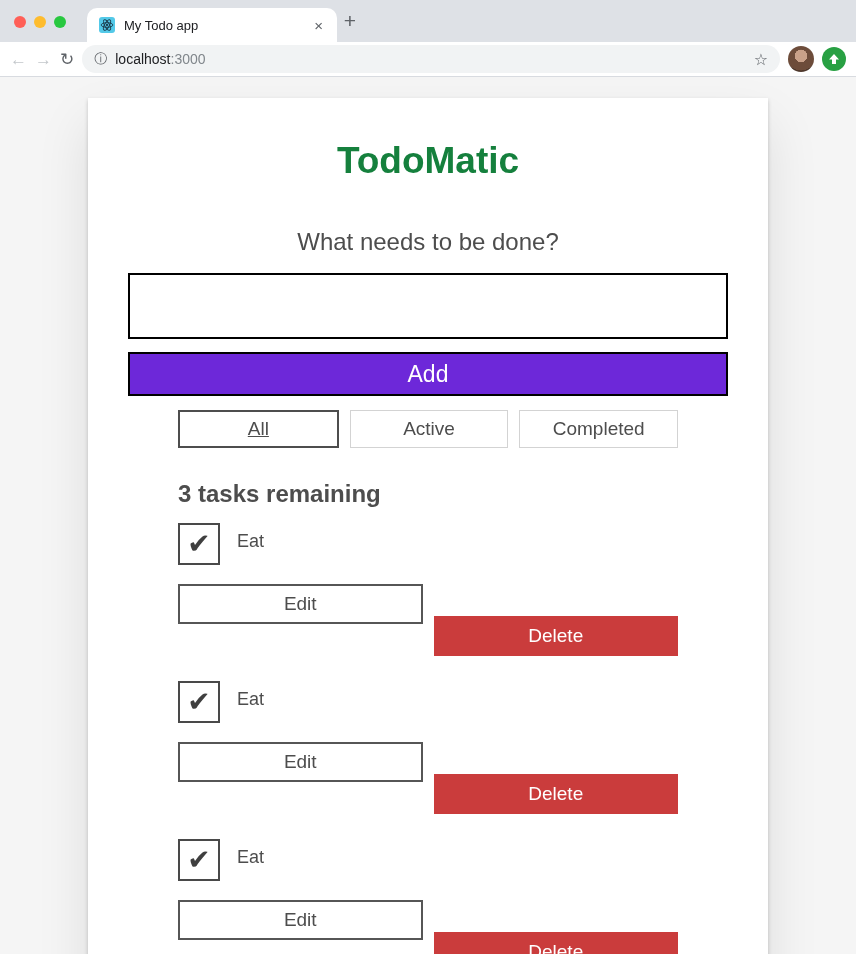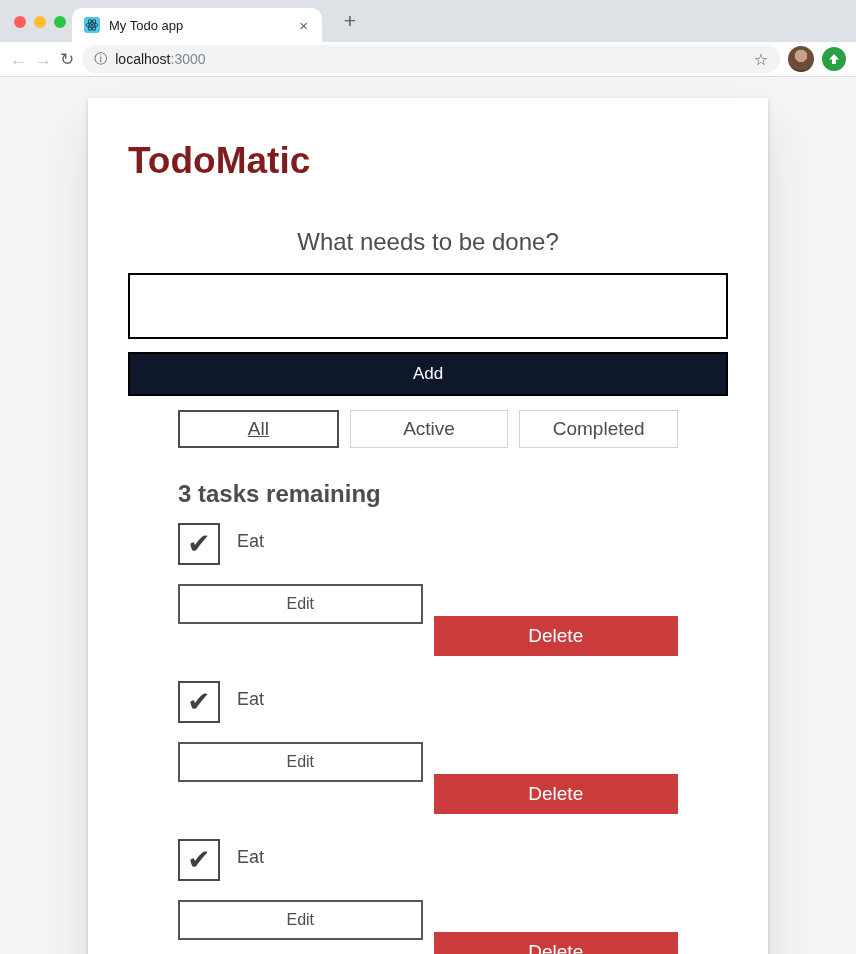"My Todo app" .tab { left: 72px -> 87px }
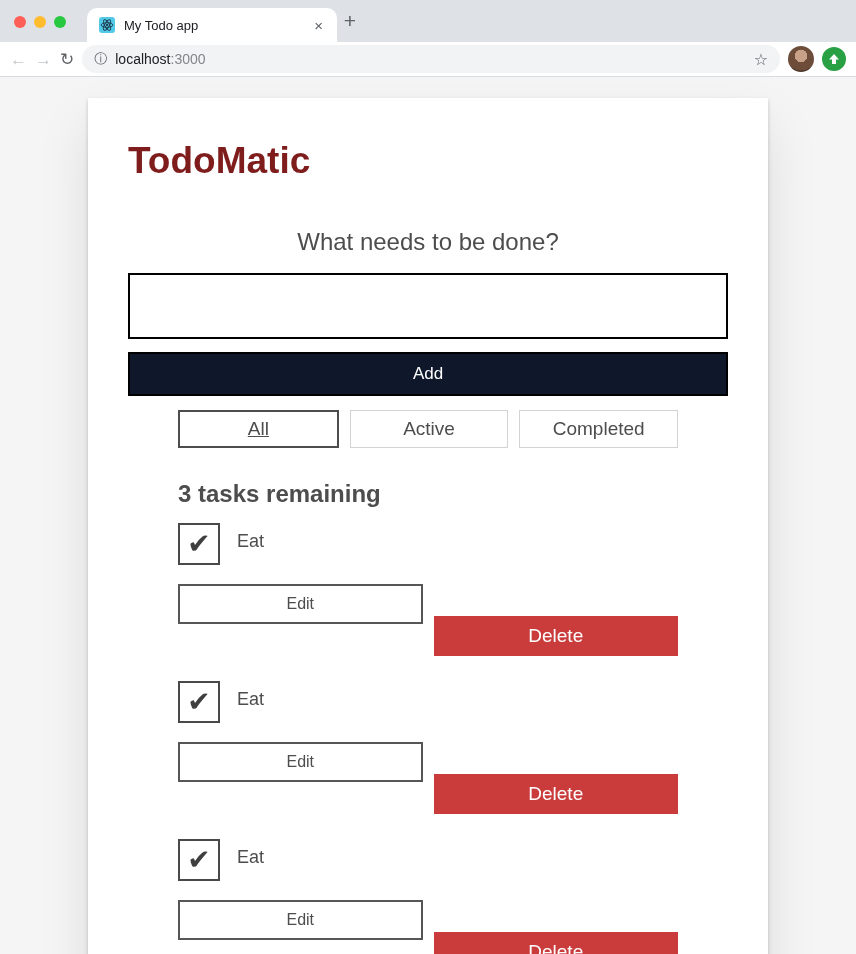"TodoMatic" .app-title { color: #7f1d1d -> #15803d; text-align: none -> center }
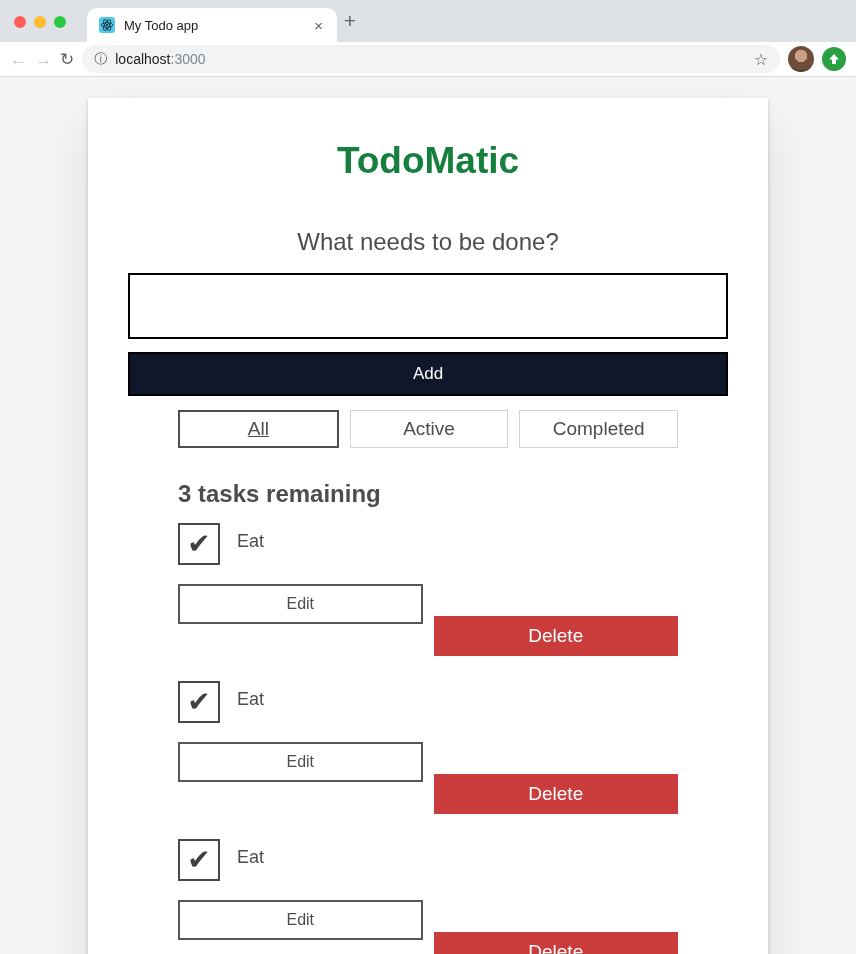"Add" .add-btn { background: #0f172a -> #6d28d9; font-size: 17px -> 23px }
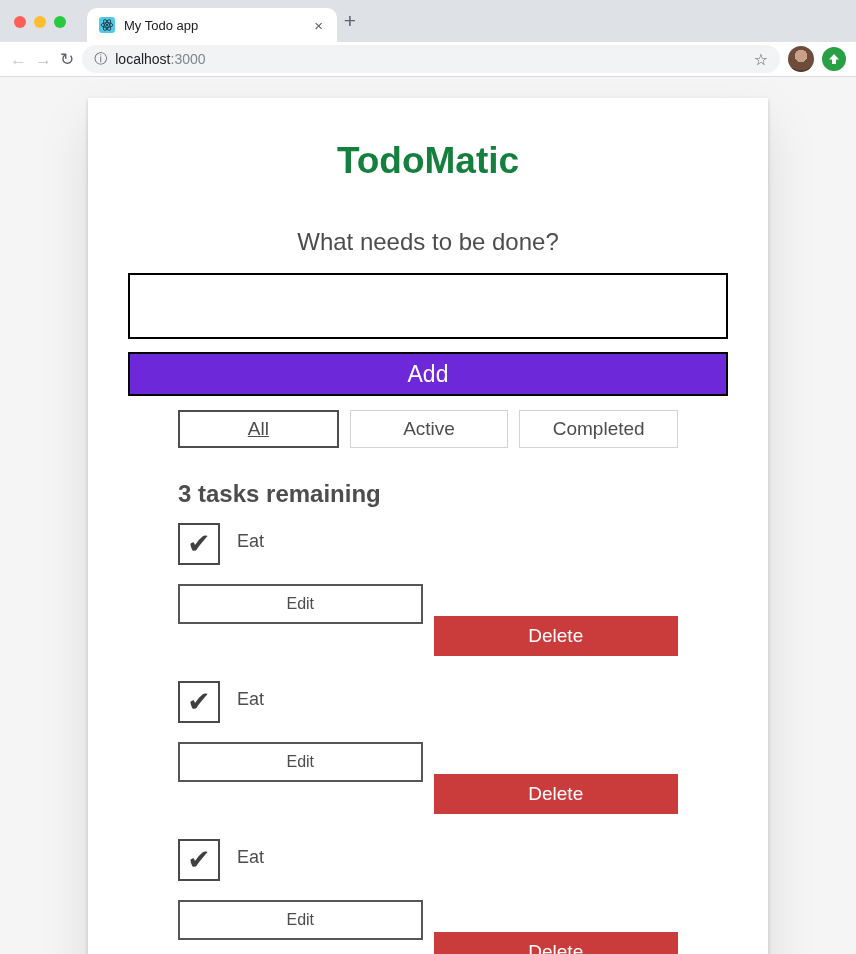"Edit" .edit-btn { font-size: 16px -> 19px }
